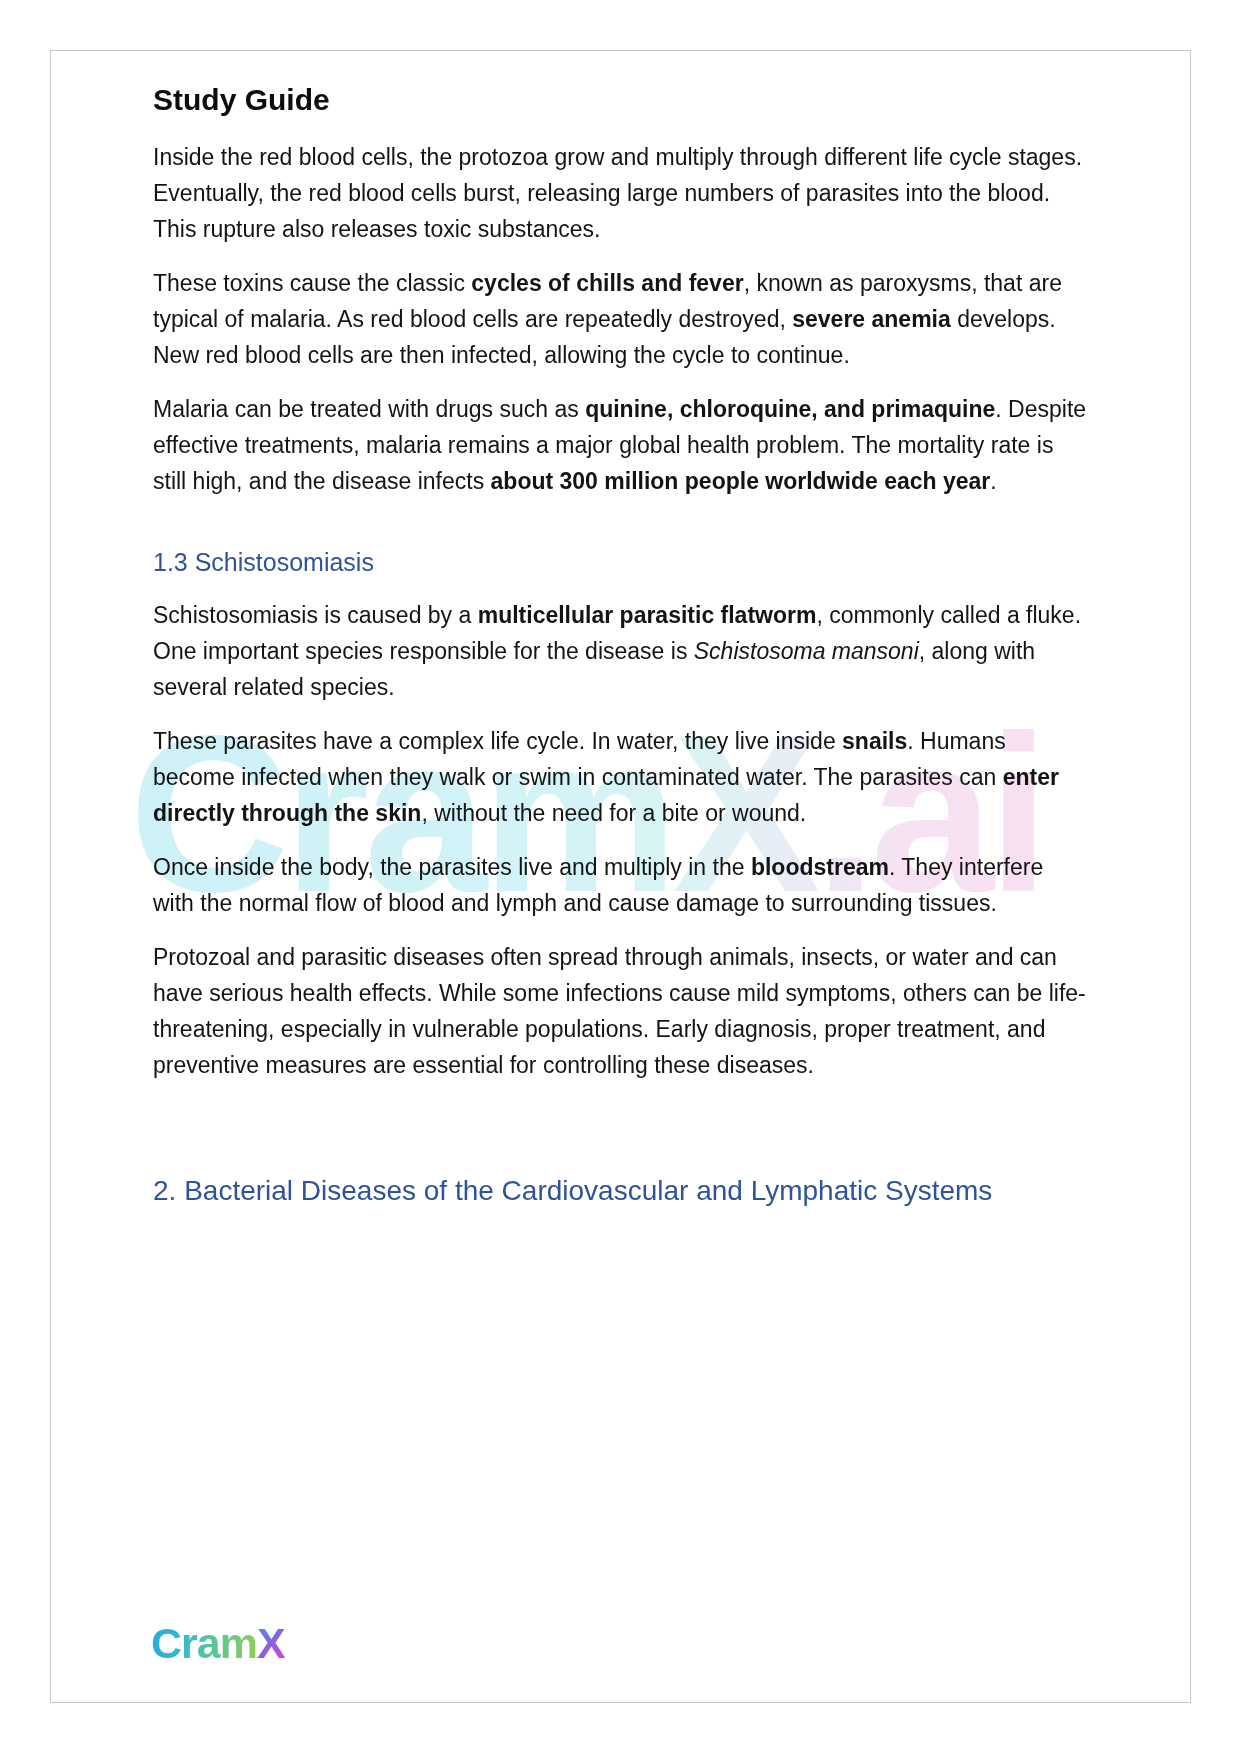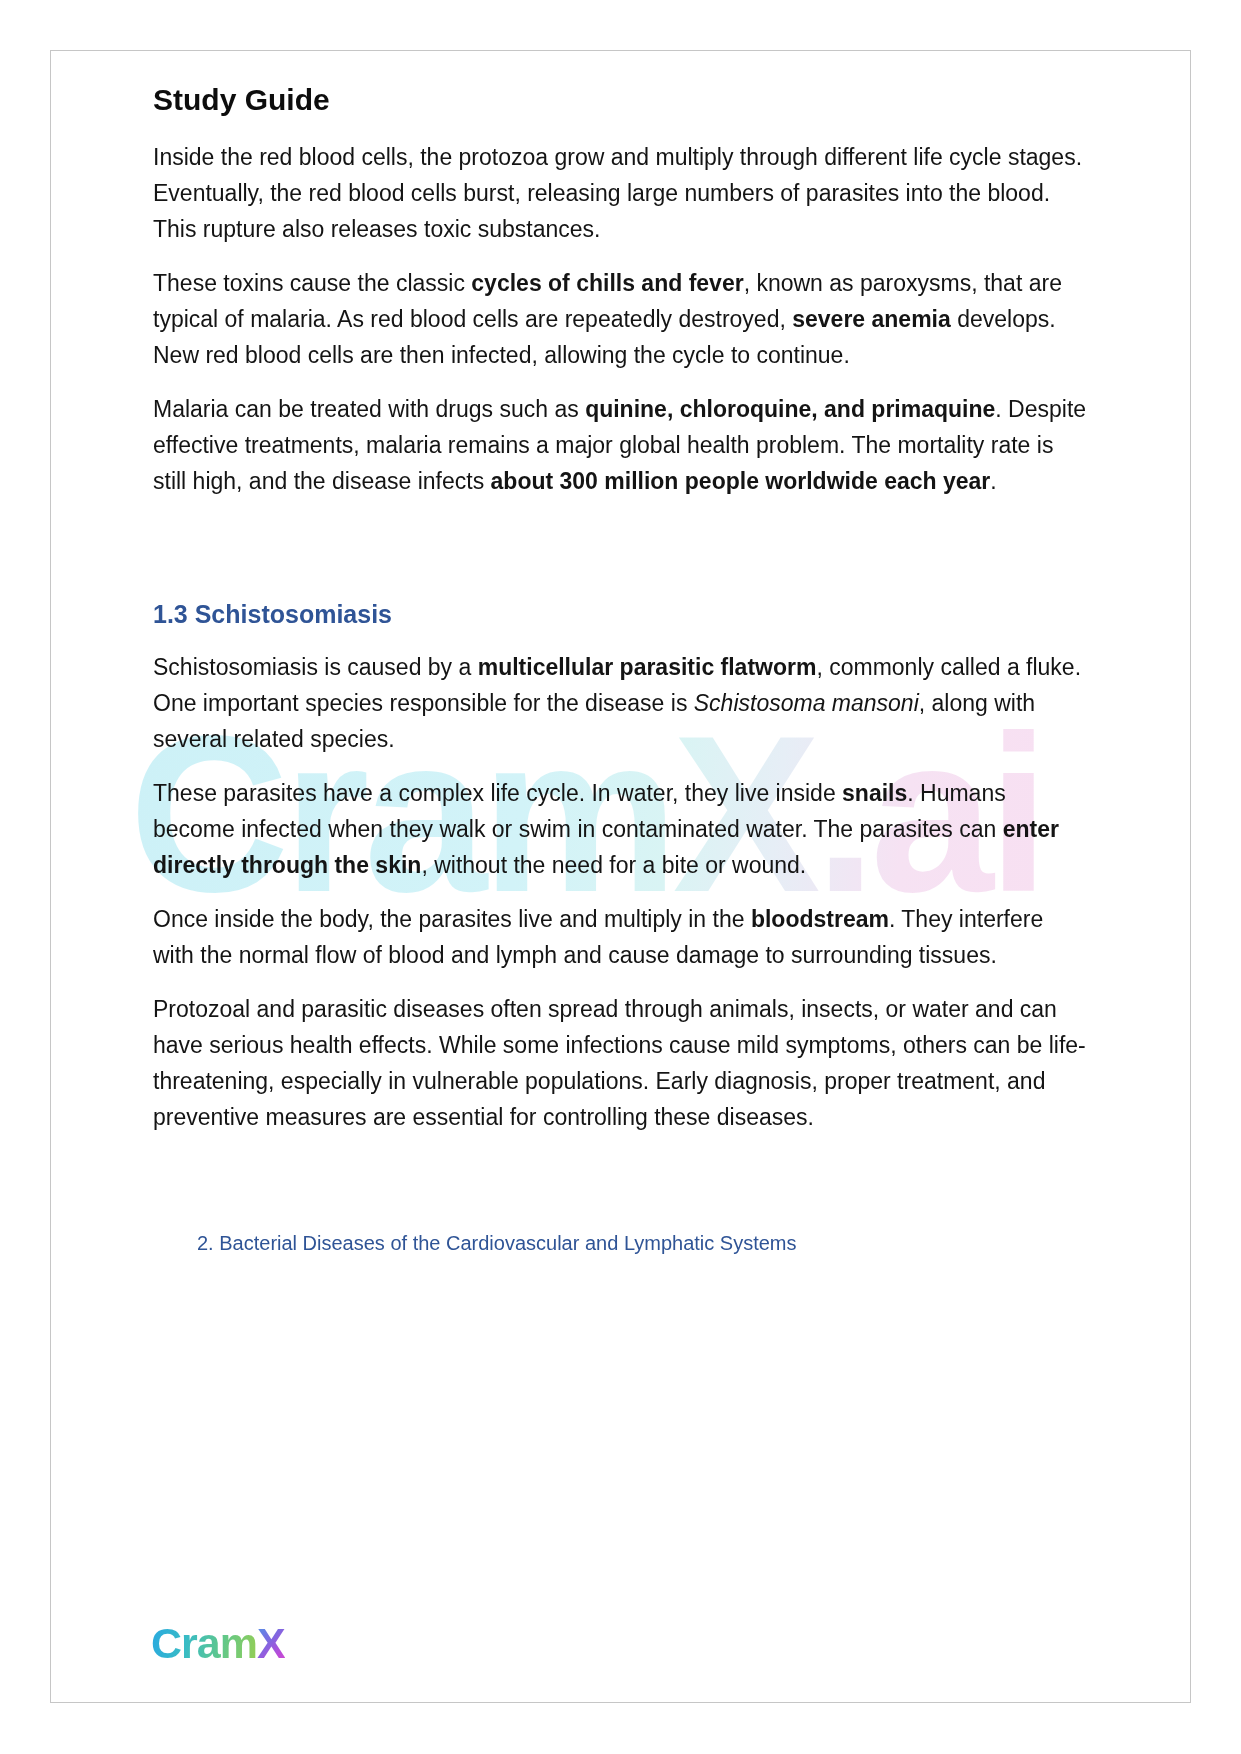"1.3 Schistosomiasis" .h2 { font-weight: bold -> normal; margin-top: 98px -> 46px }
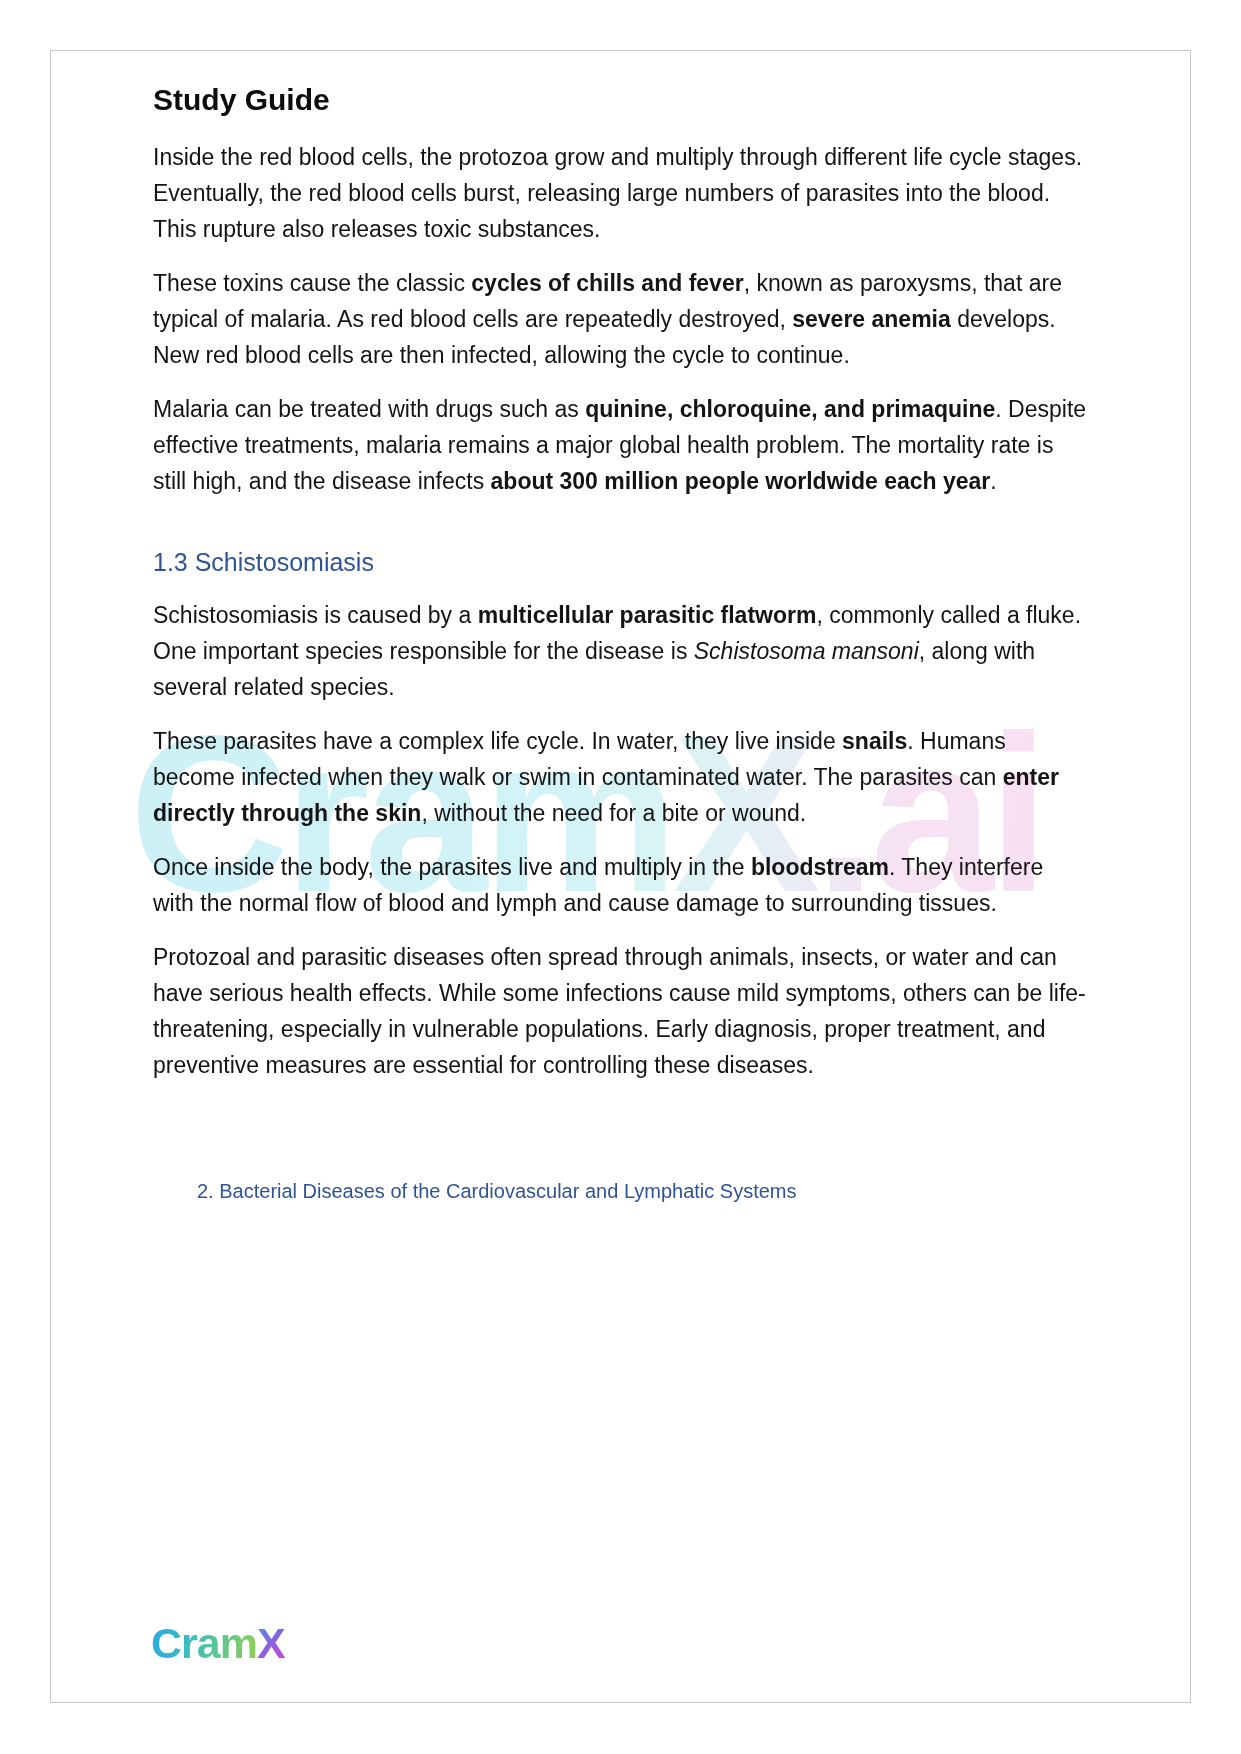"2. Bacterial Diseases of the" .h1 { font-size: 20px -> 28px; margin-left: 44px -> none }
